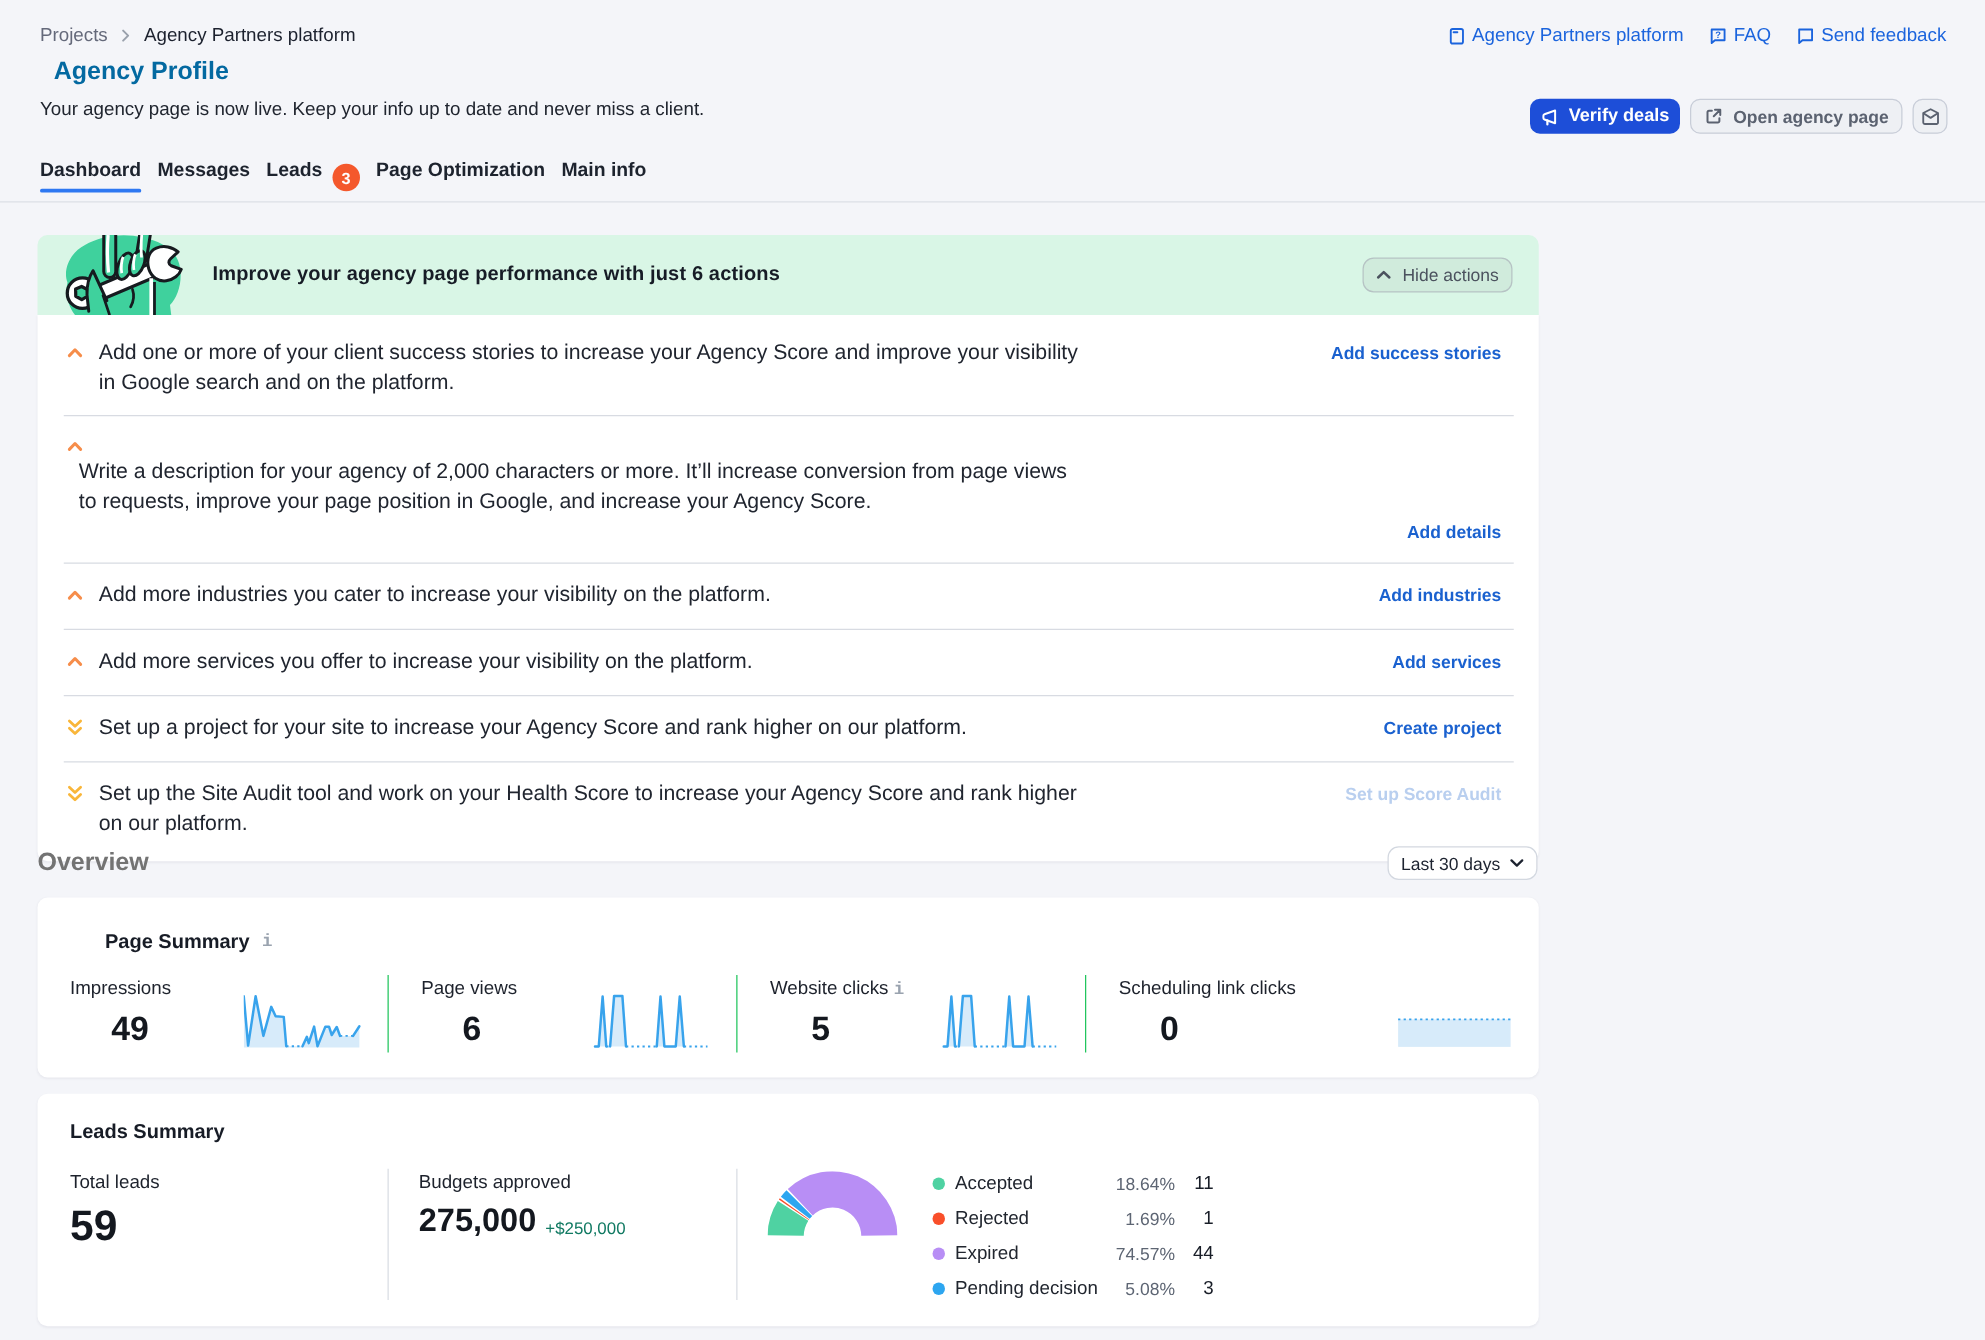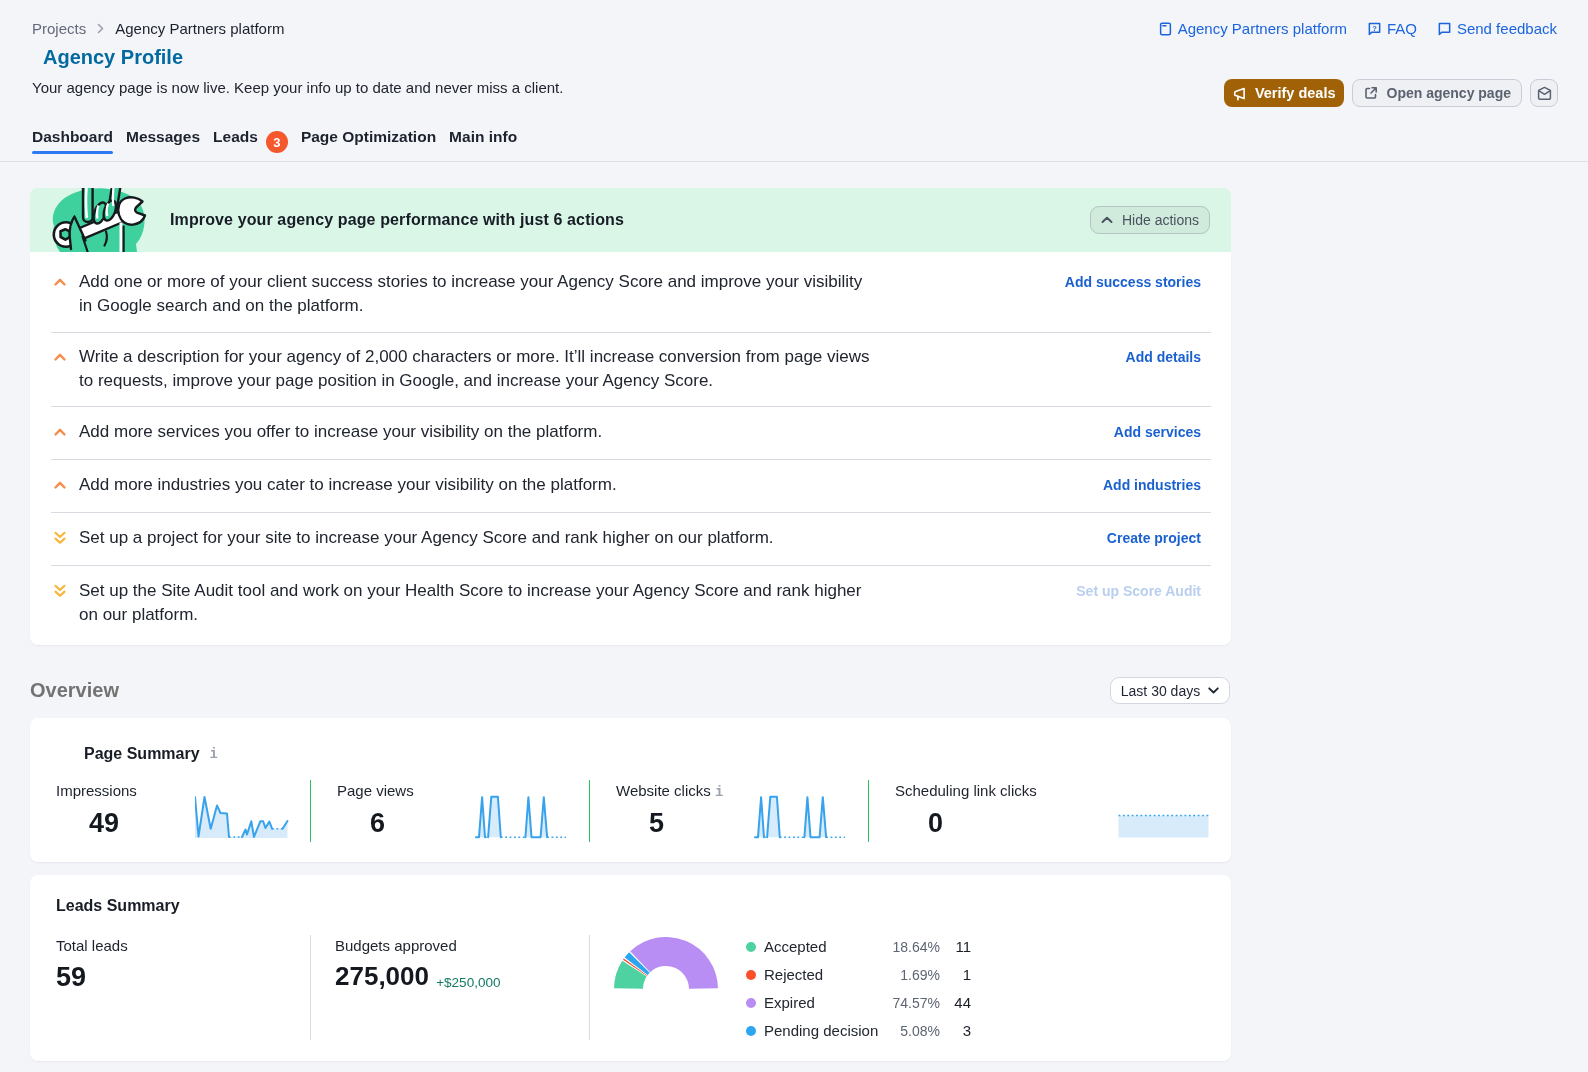"Verify deals" .btn-blue { background: #a16207 -> #1d4ed8 }
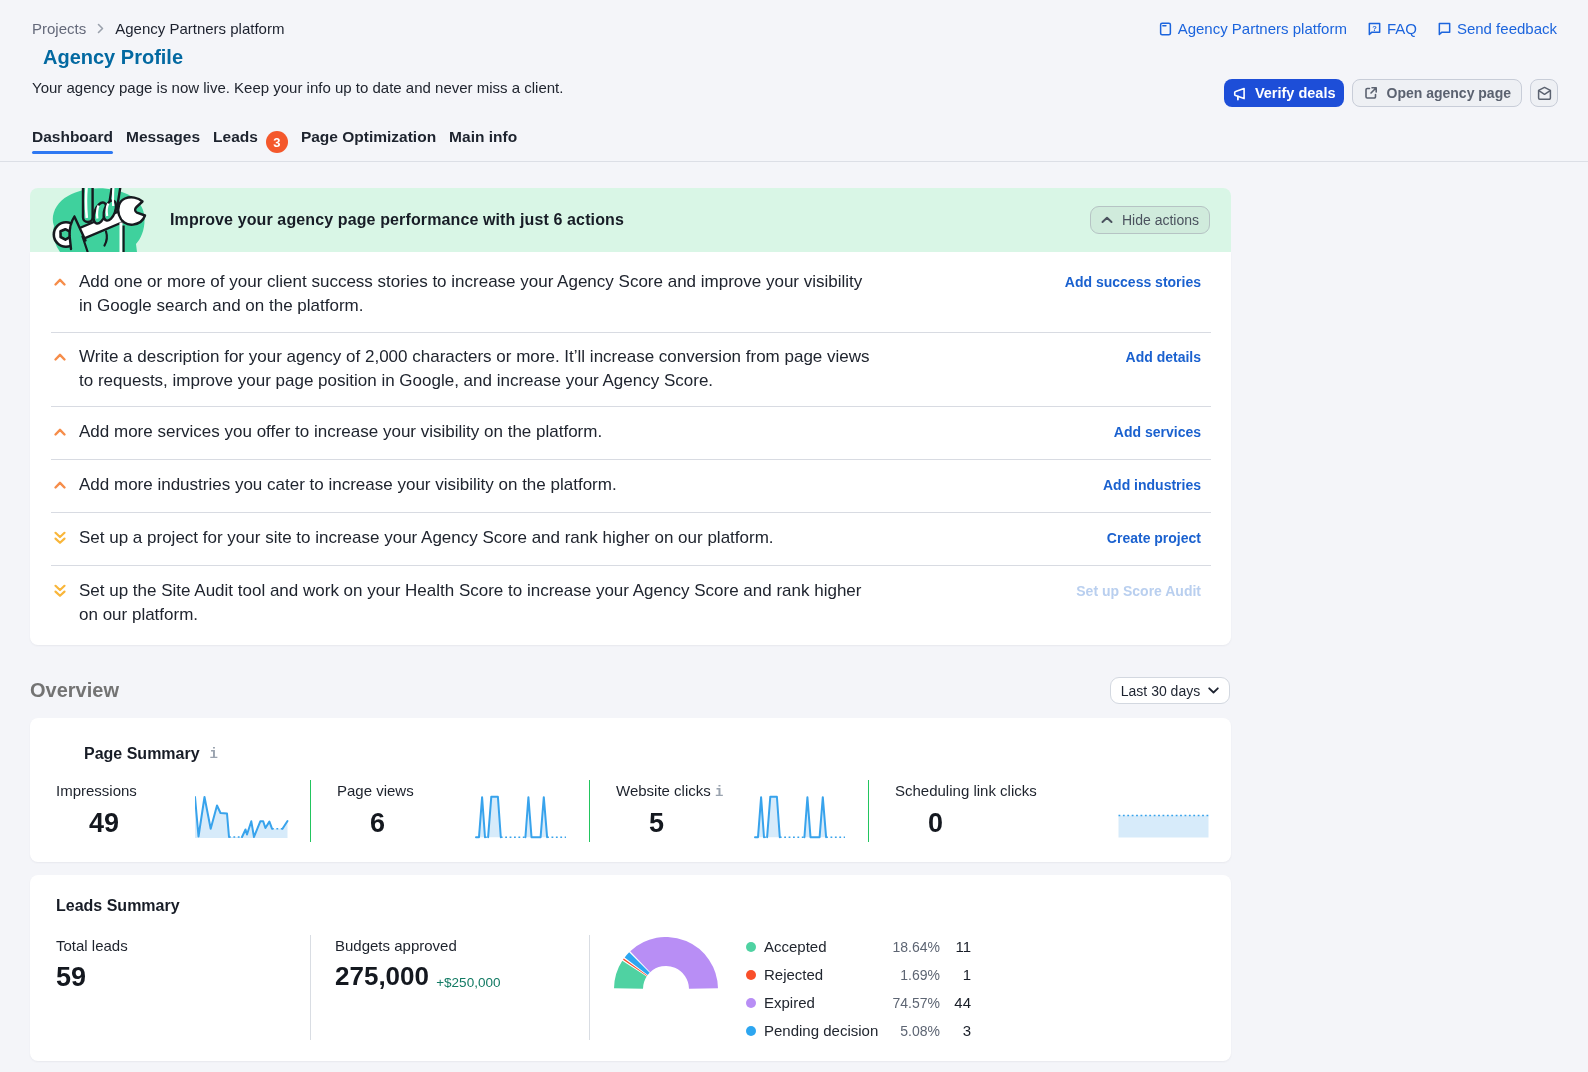"Write a description for your" .row.r2 { flex-direction: none -> column }
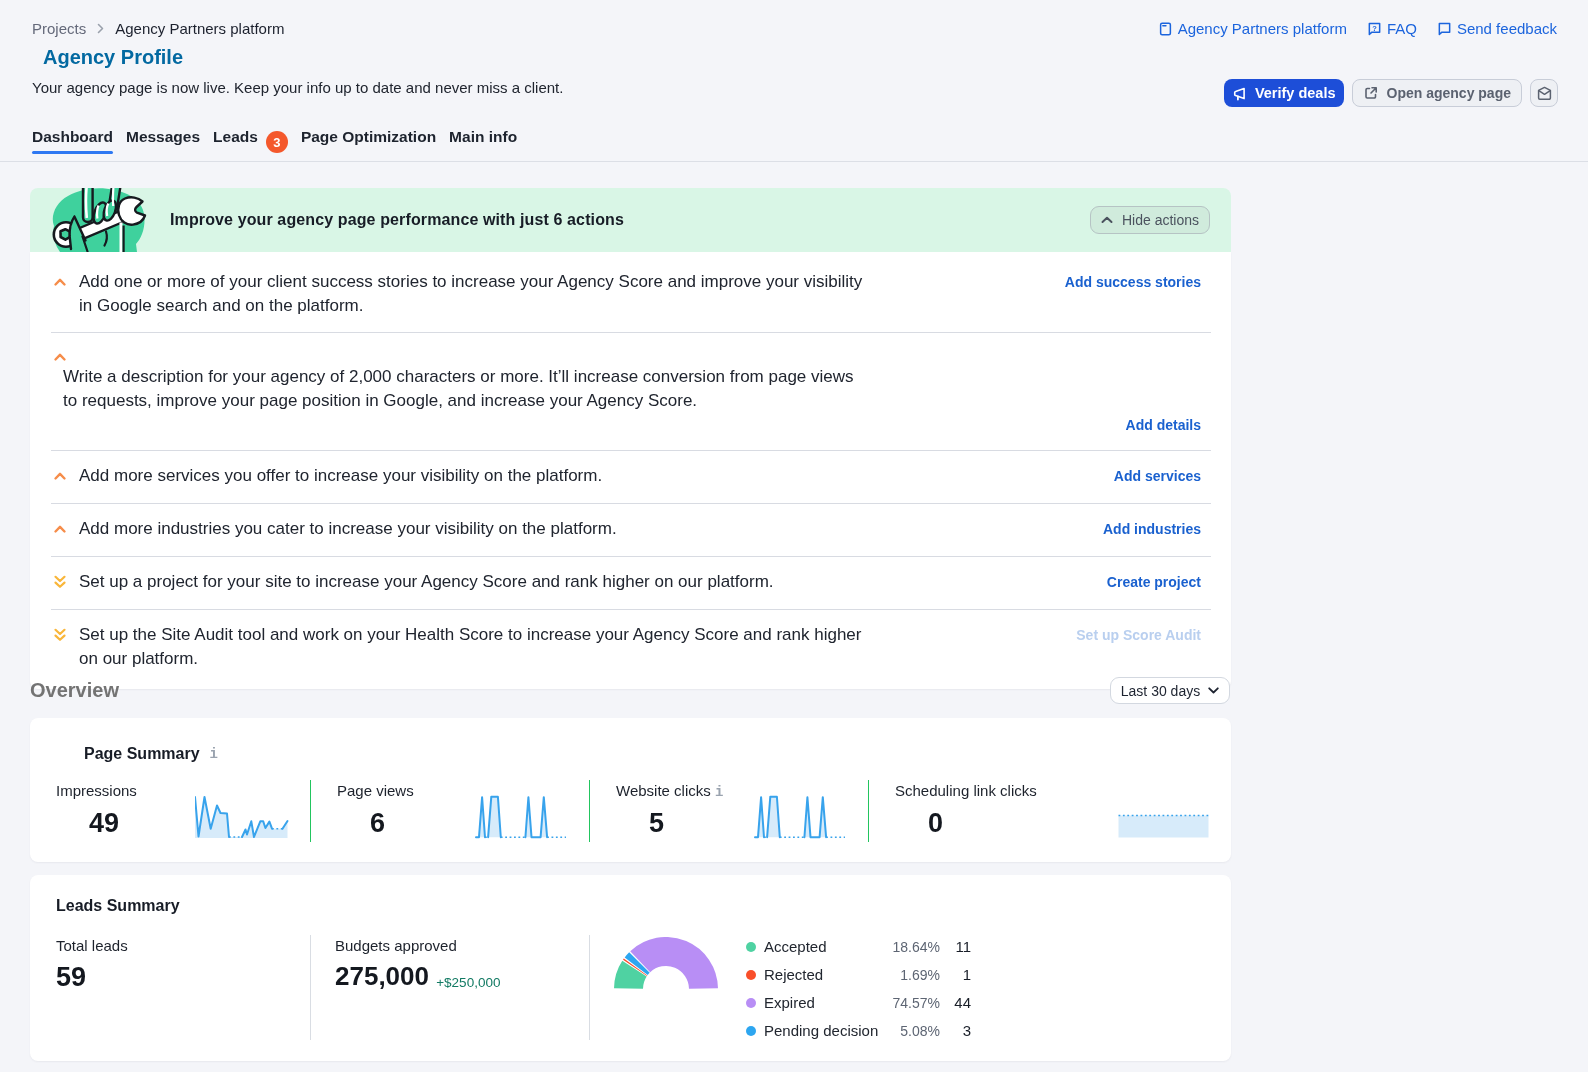"Add more services you offer" div.row { order: before "Add more industries you cater" -> after "Add more industries you cater" }
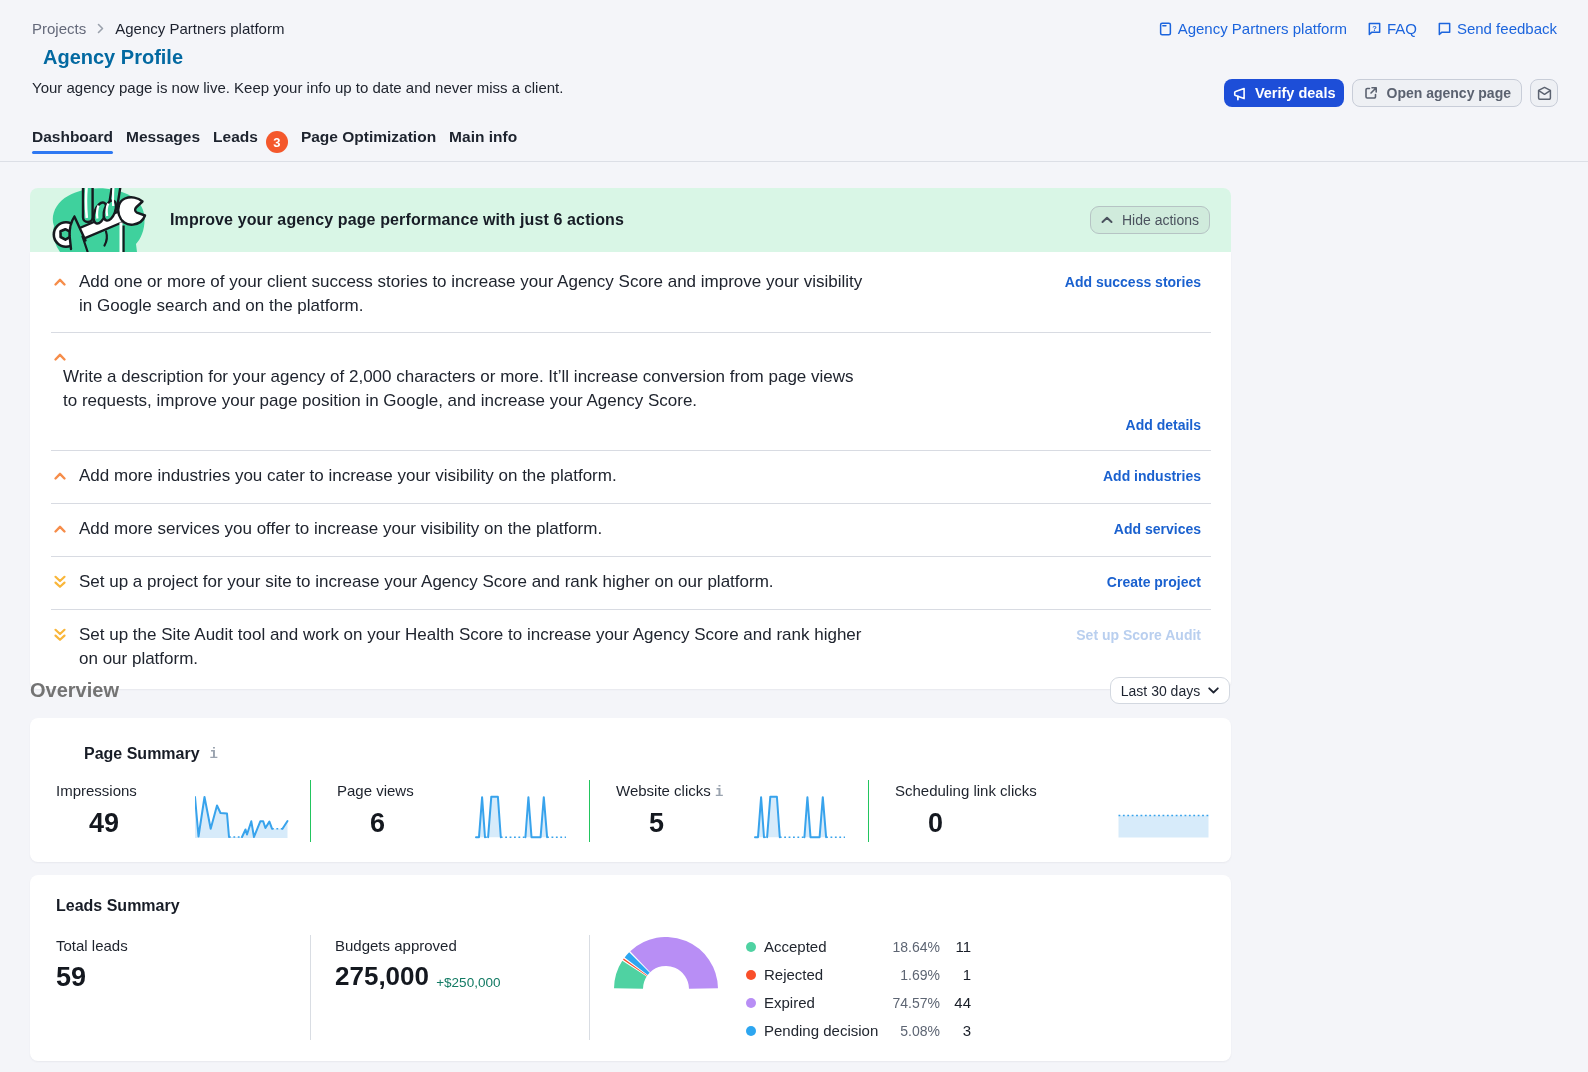"59" div { font-size: 27px -> 34px }
